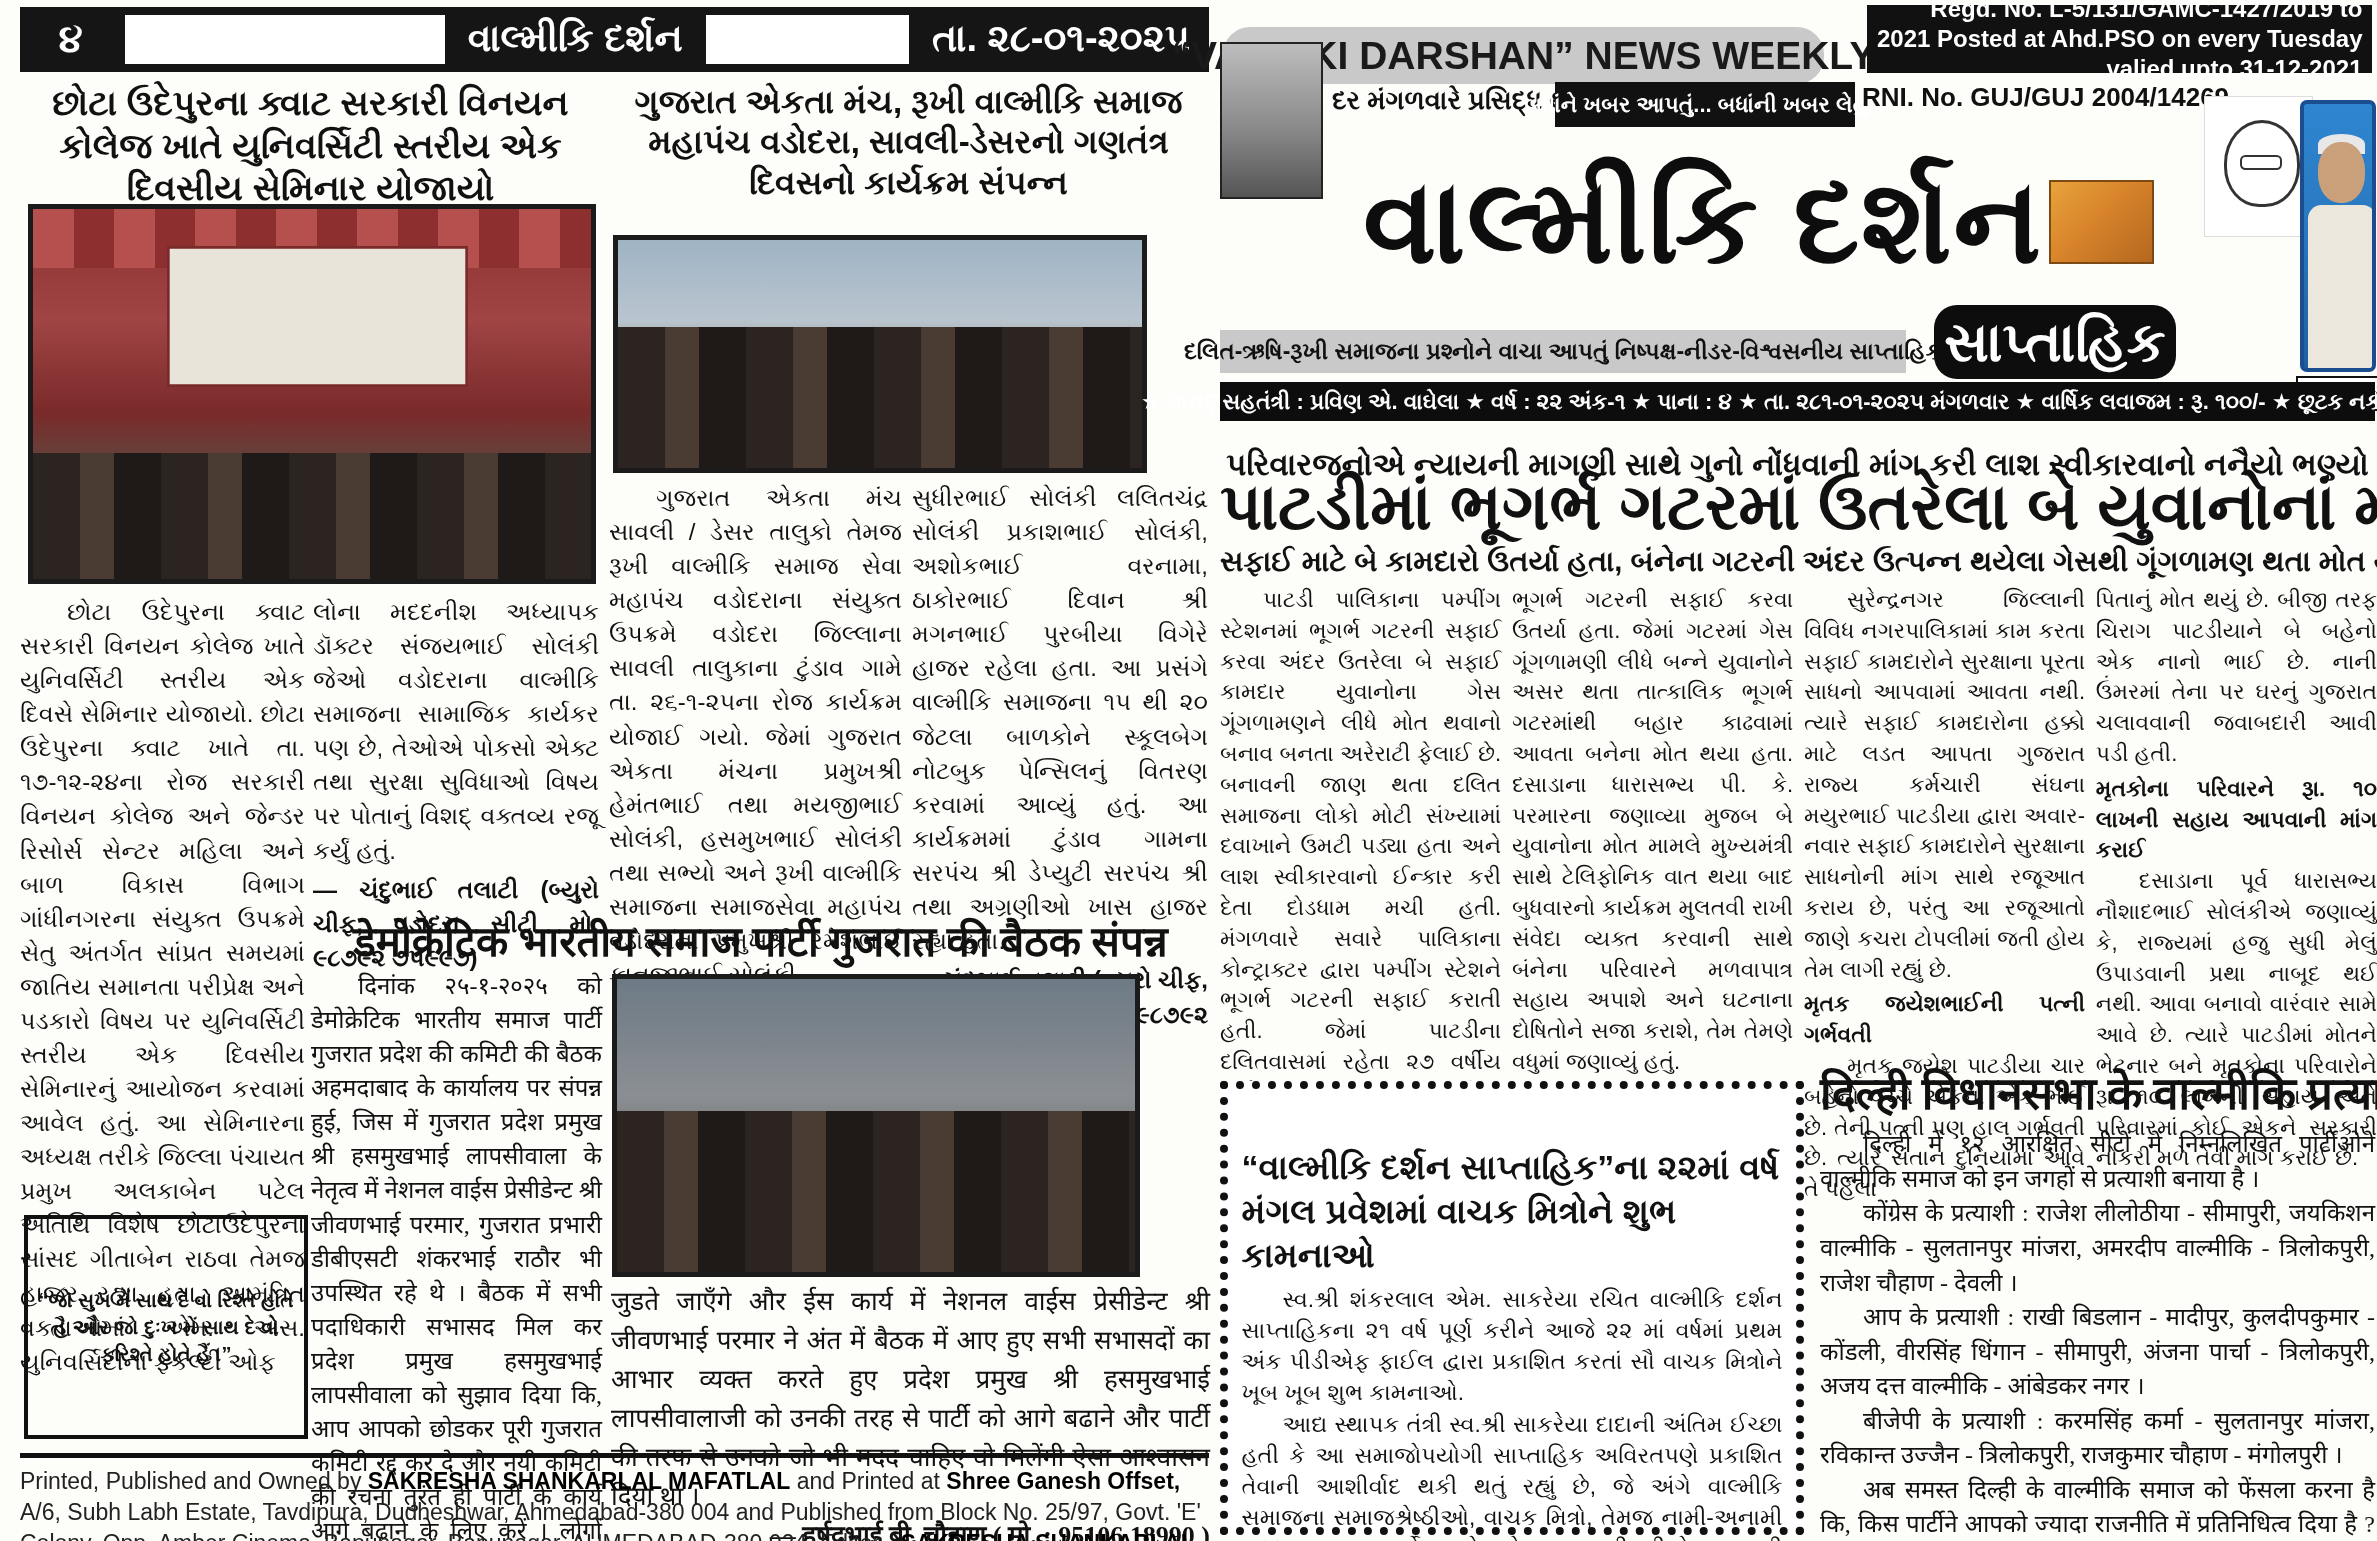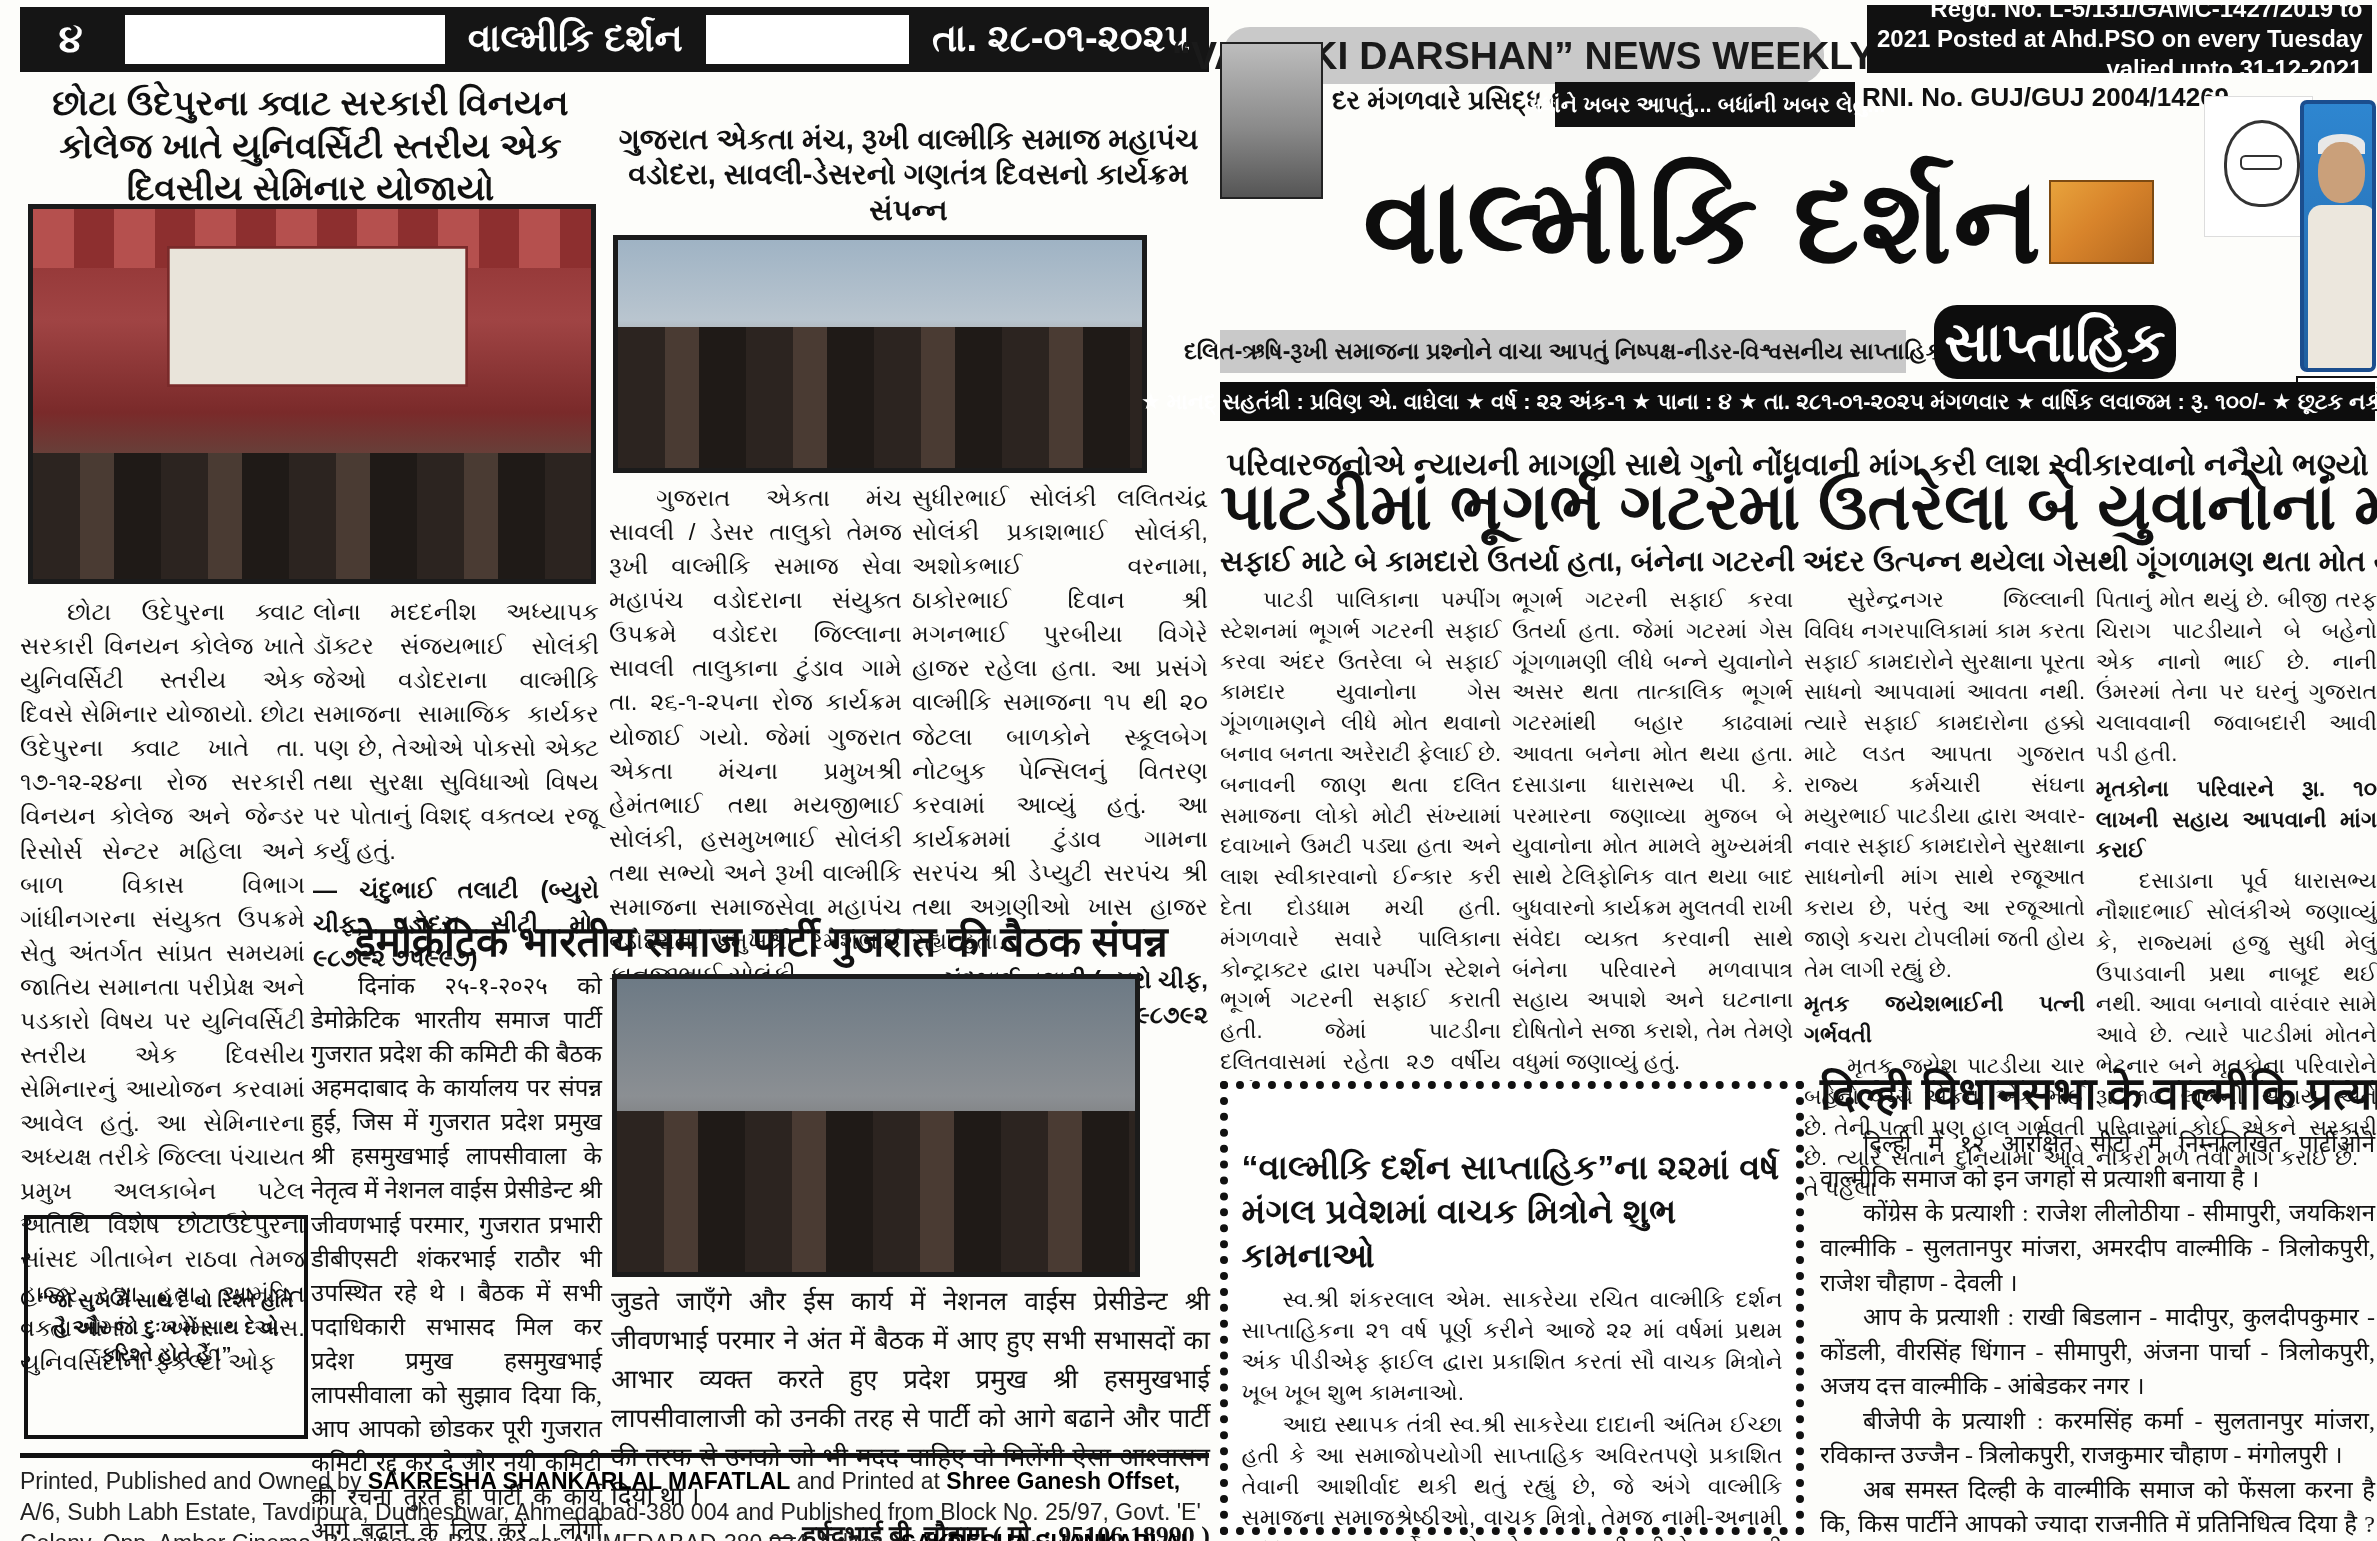"ગુજરાત એકતા મંચ, રૂખી વાલ્મીકિ" .unity-head { font-size: 29px -> 33px; margin-top: 40px -> none }
